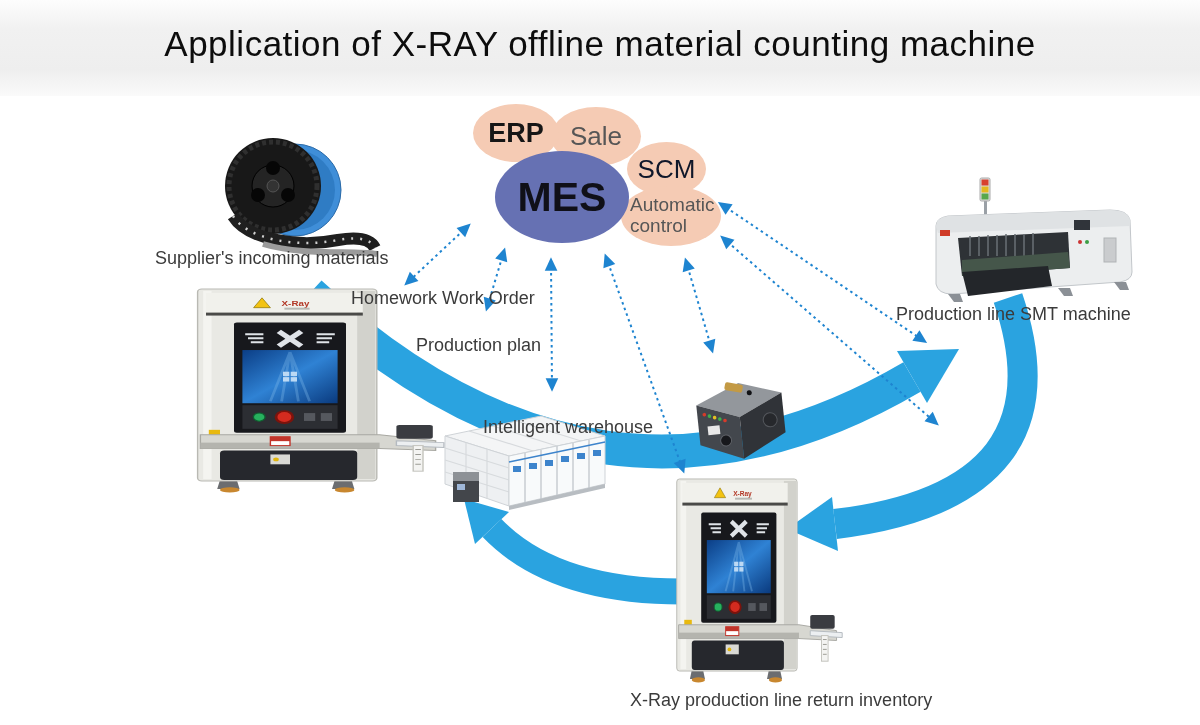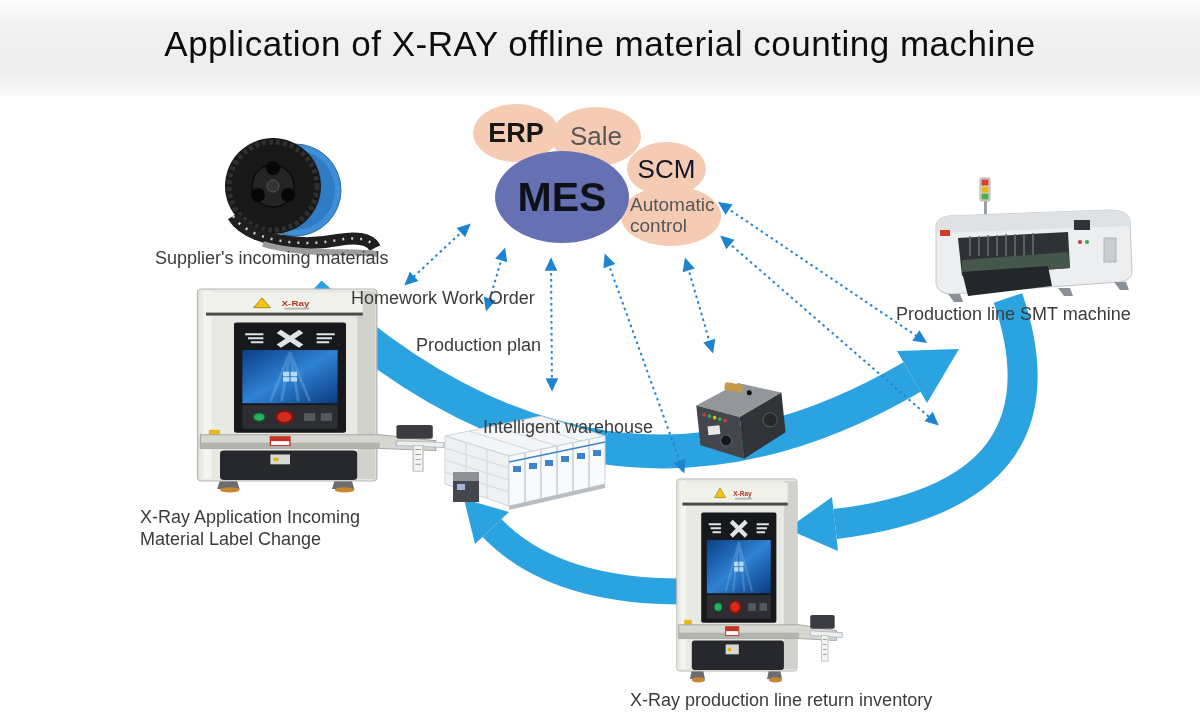"X-Ray Application Incoming" div.lbl { html: <div>X-Ray Application Incoming Material Label Change</div> -> none }
